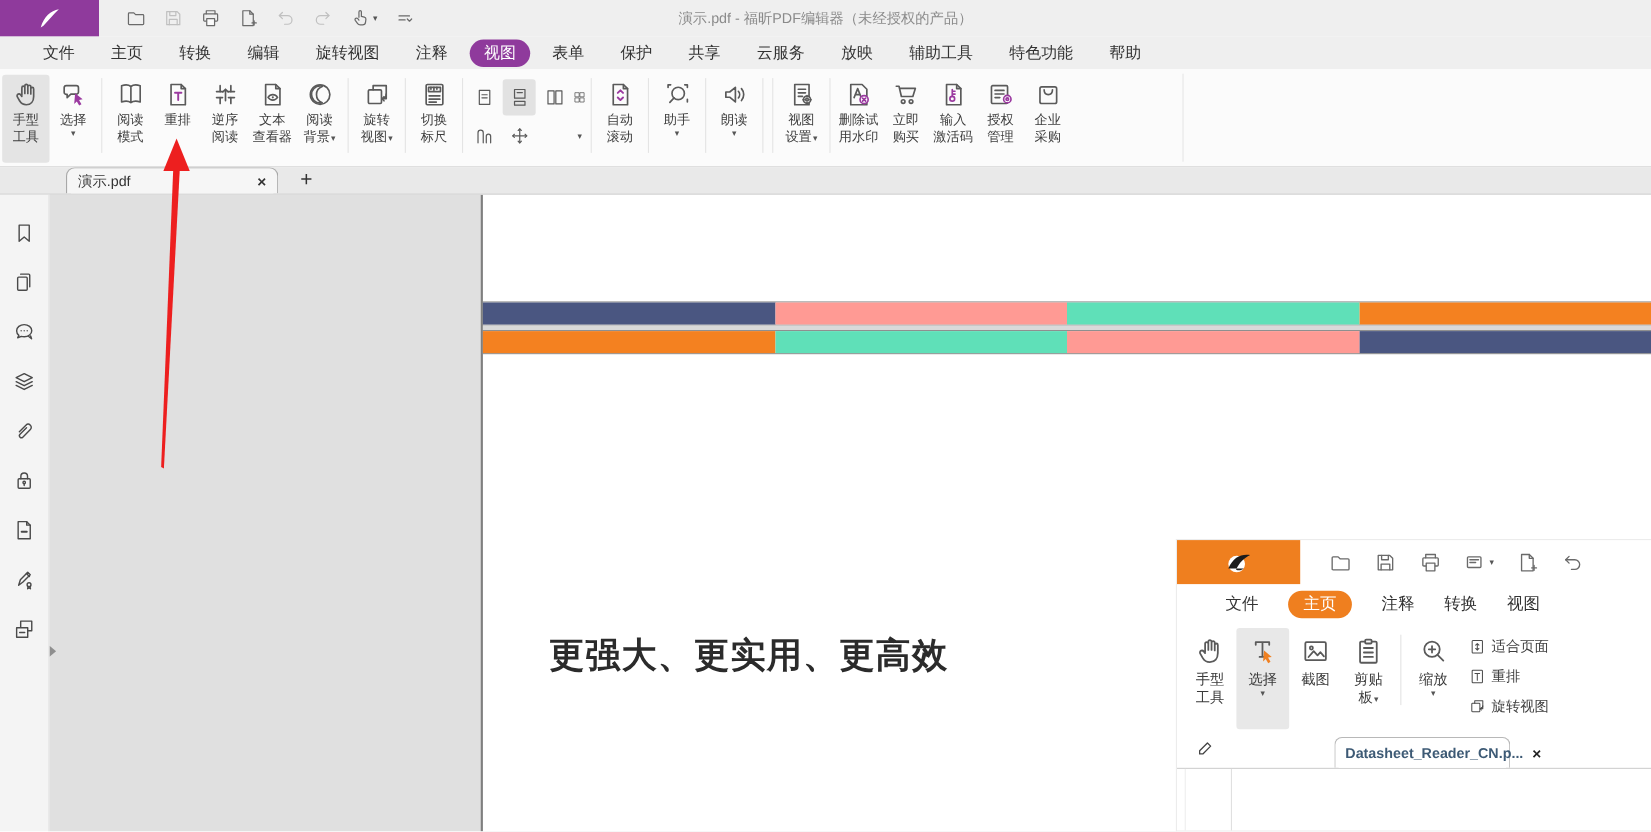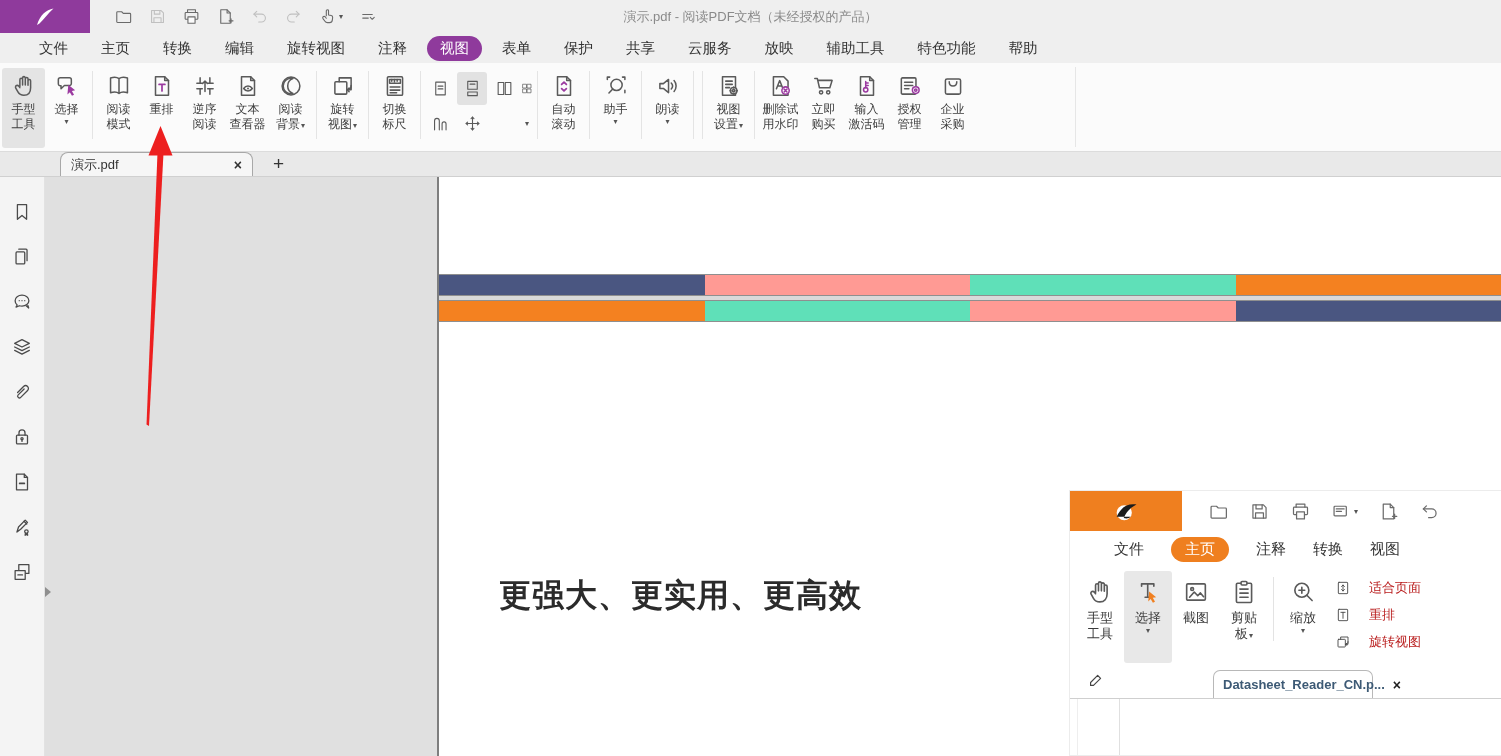"演示.pdf - 阅读PDF文档（未经授权的产品）" div.win-title { text: 阅读PDF文档 -> 福昕PDF编辑器 }
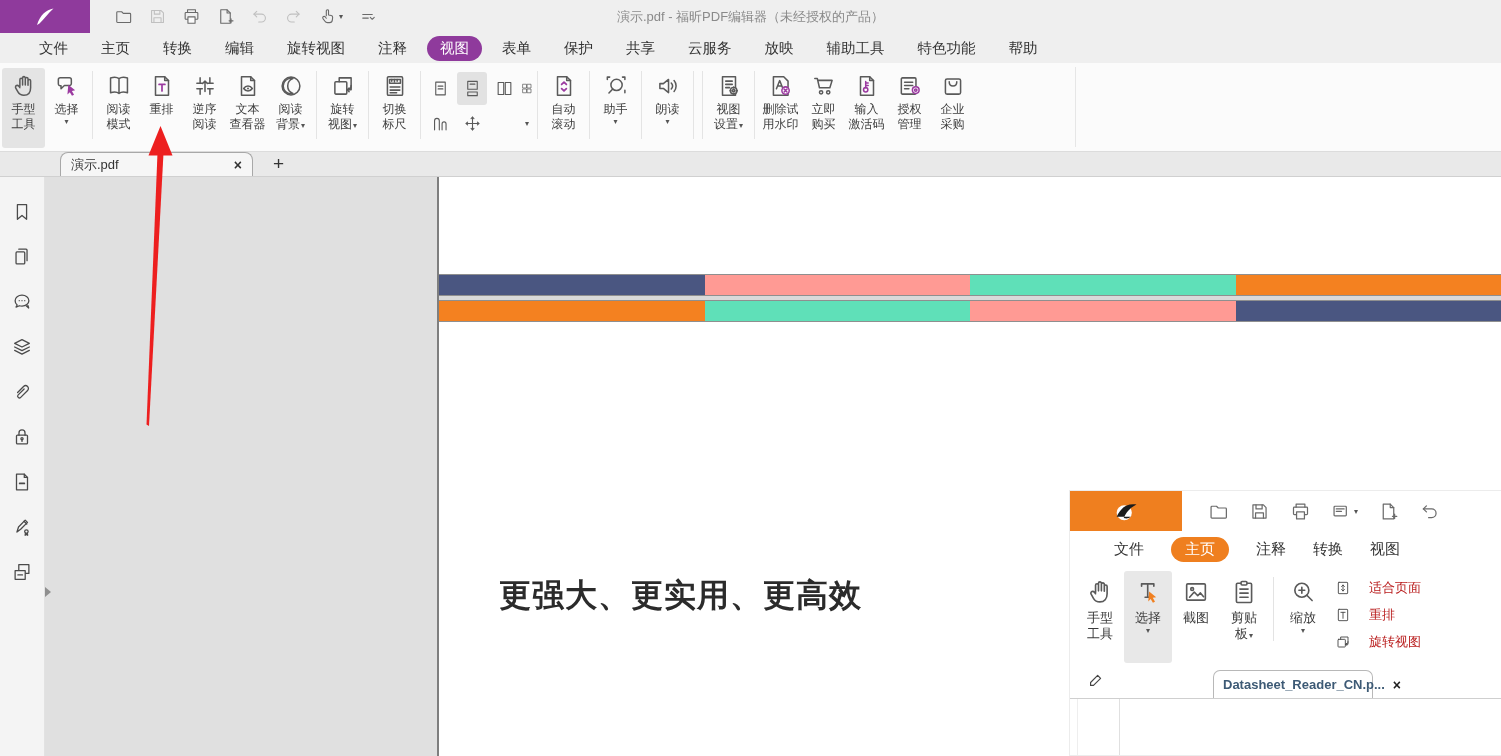"适合页面" .shot-side-row { color: #b91c1c -> #404040; gap: 18px -> 5px }
